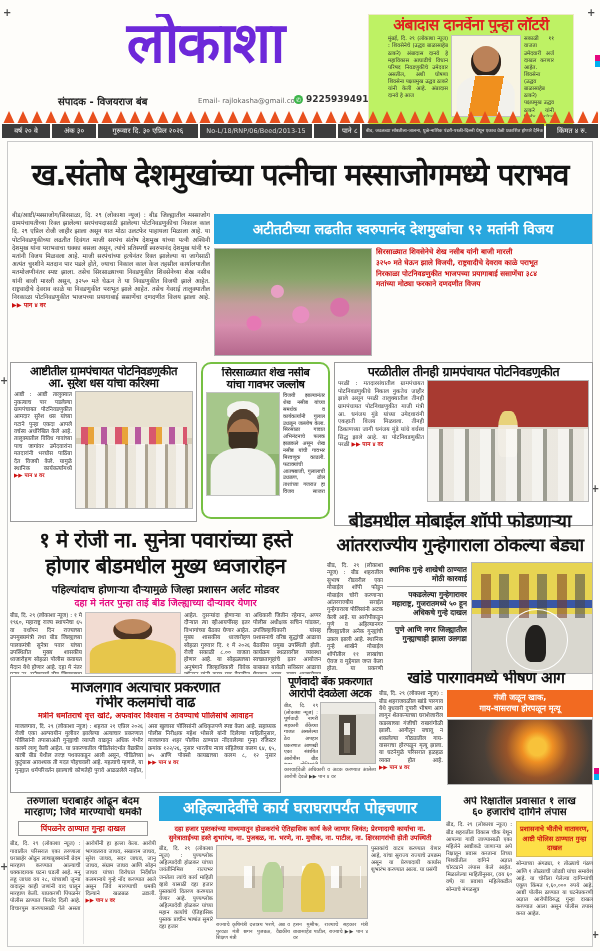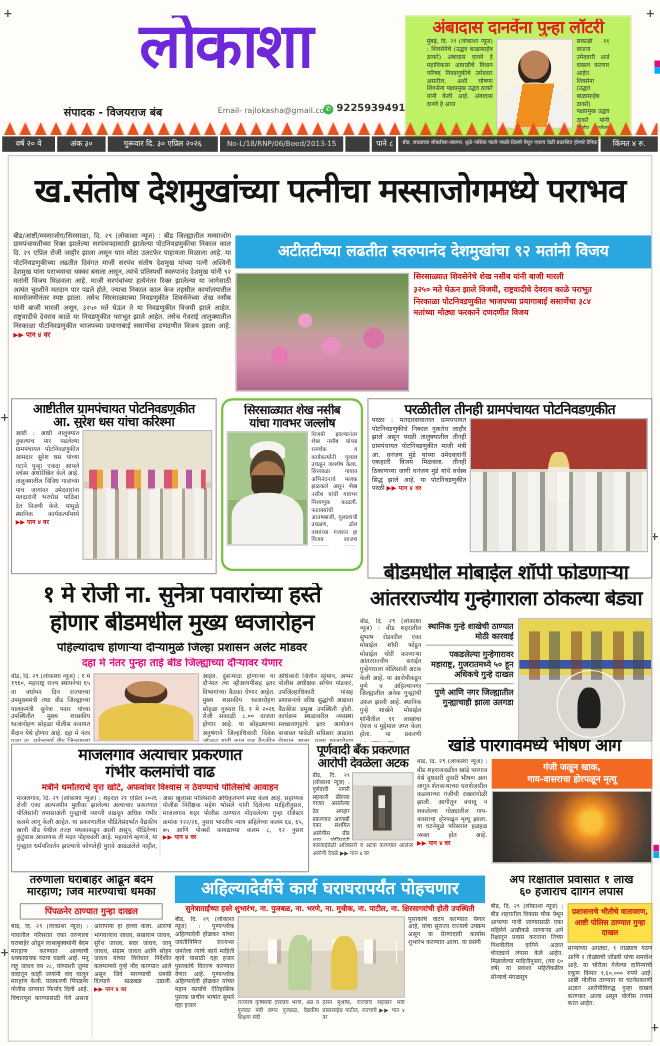"दहा हजार पुस्तकांच्या माध्यमातून" div { html: none -> <div>दहा हजार पुस्तकांच्या माध्यमातून होळकरांचे ऐतिहासिक कार्य केले जाणार जिवंत; प्रेरणादायी कार्याचा ना.</div> }
